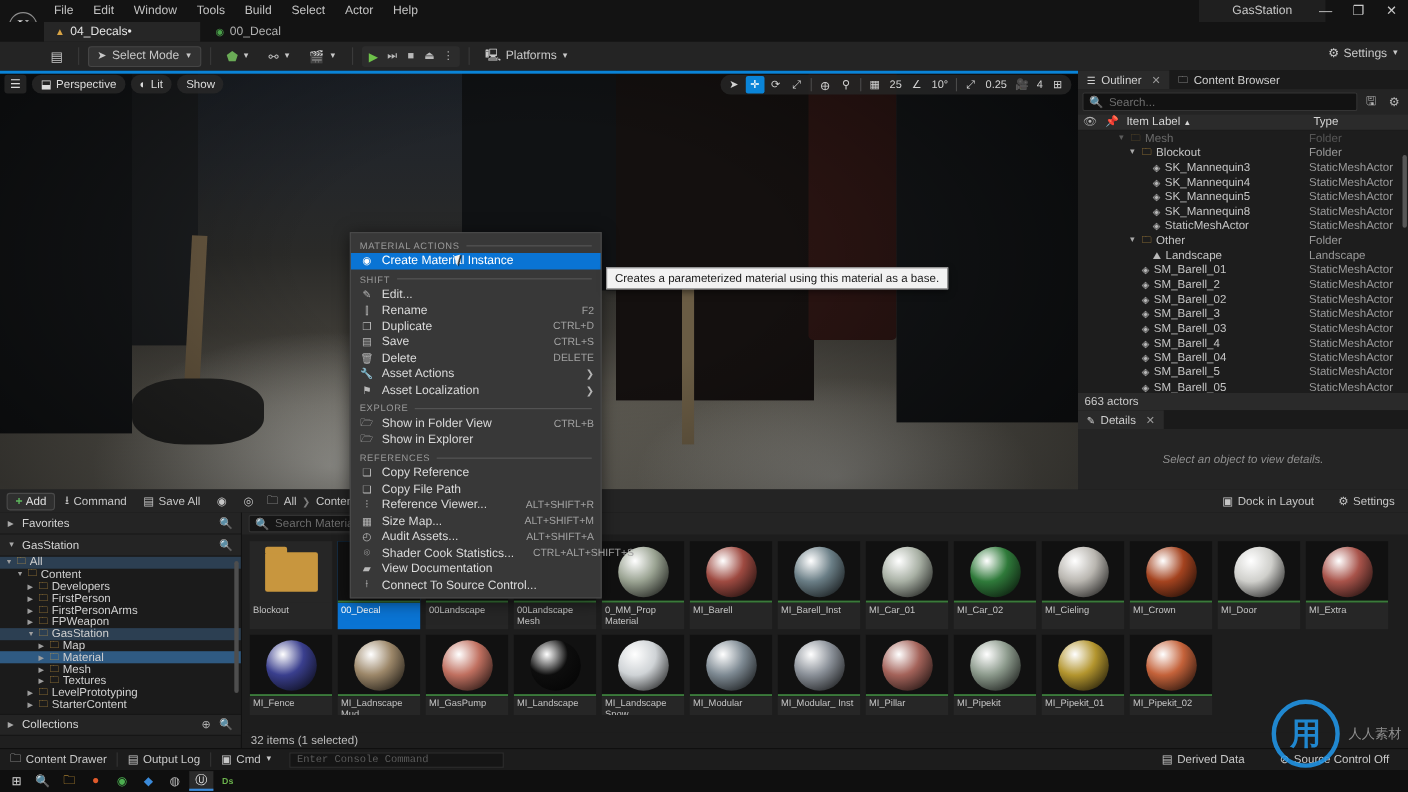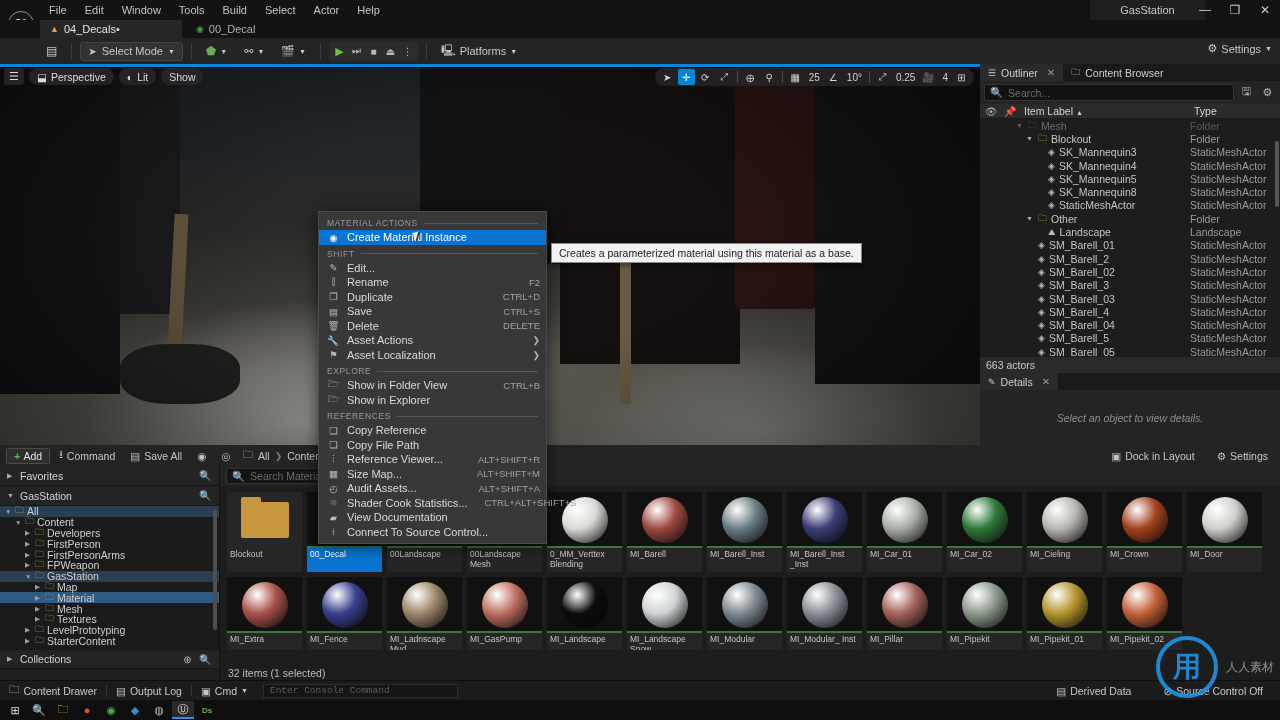"0_MM_Prop Material" div.tile { html: none -> <div> <div> <div></div> <div></div> </div> <div>0_MM_Prop Material</div> </div> }
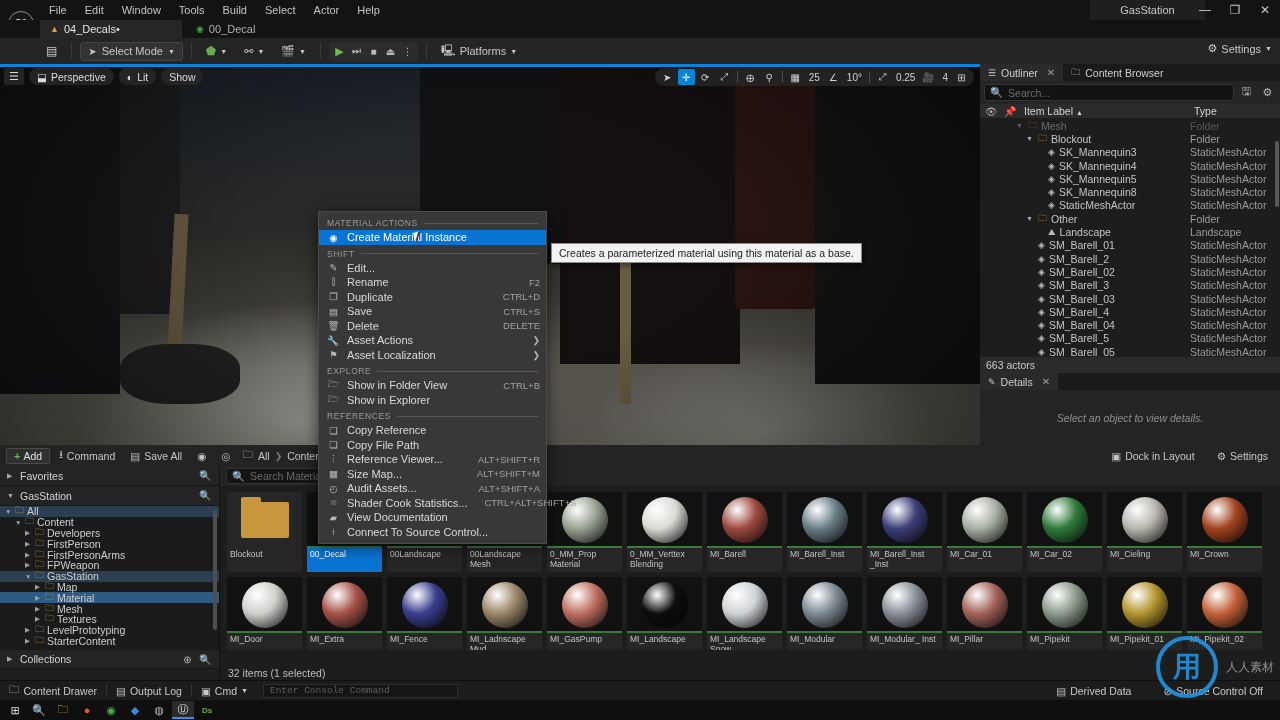"0_MM_Verttex Blending" div.tile { html: <div> <div> <div></div> <div></div> </div> <div>0_MM_Verttex Blending</div> </div> -> none }
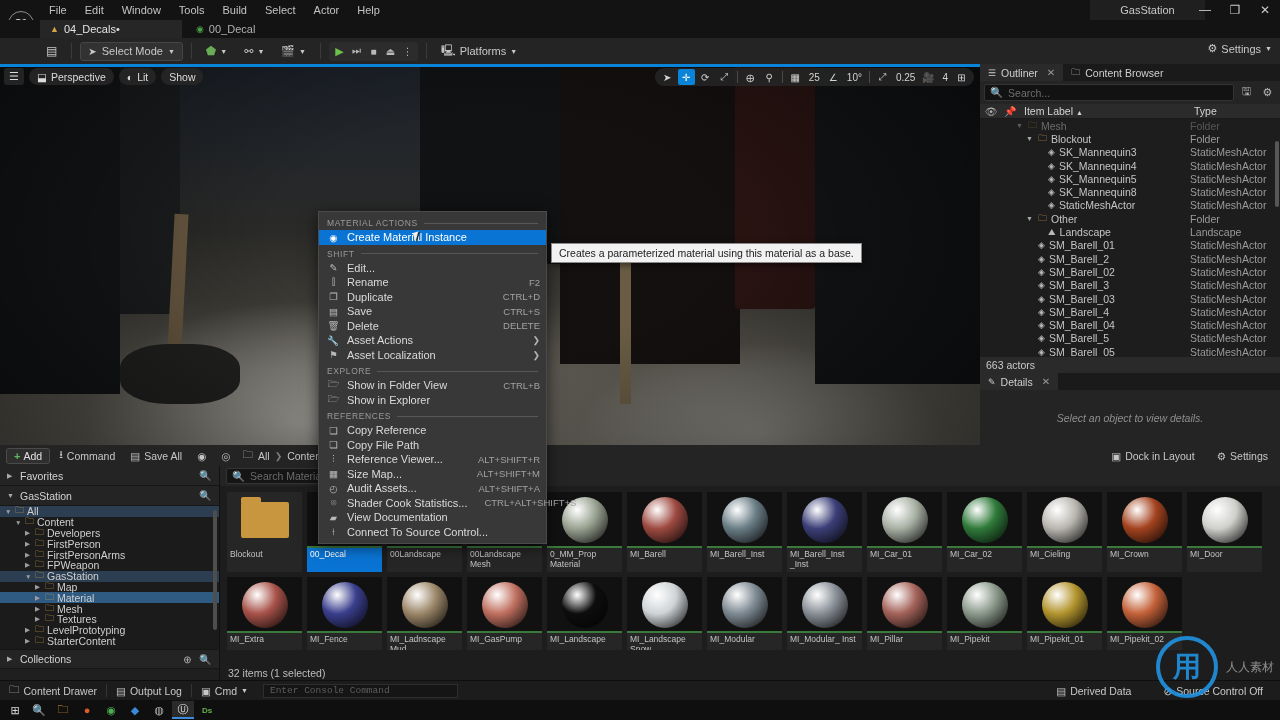"MI_Barell_Inst _Inst" div.tile { html: <div> <div> <div></div> <div></div> </div> <div>MI_Barell_Inst _Inst</div> </div> -> none }
